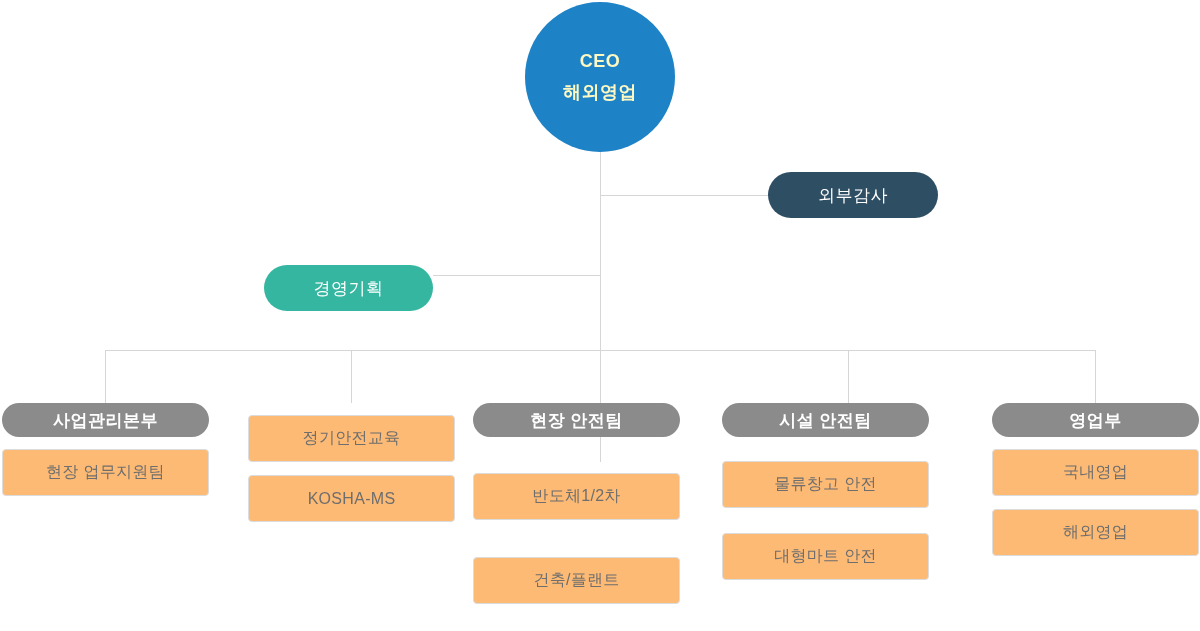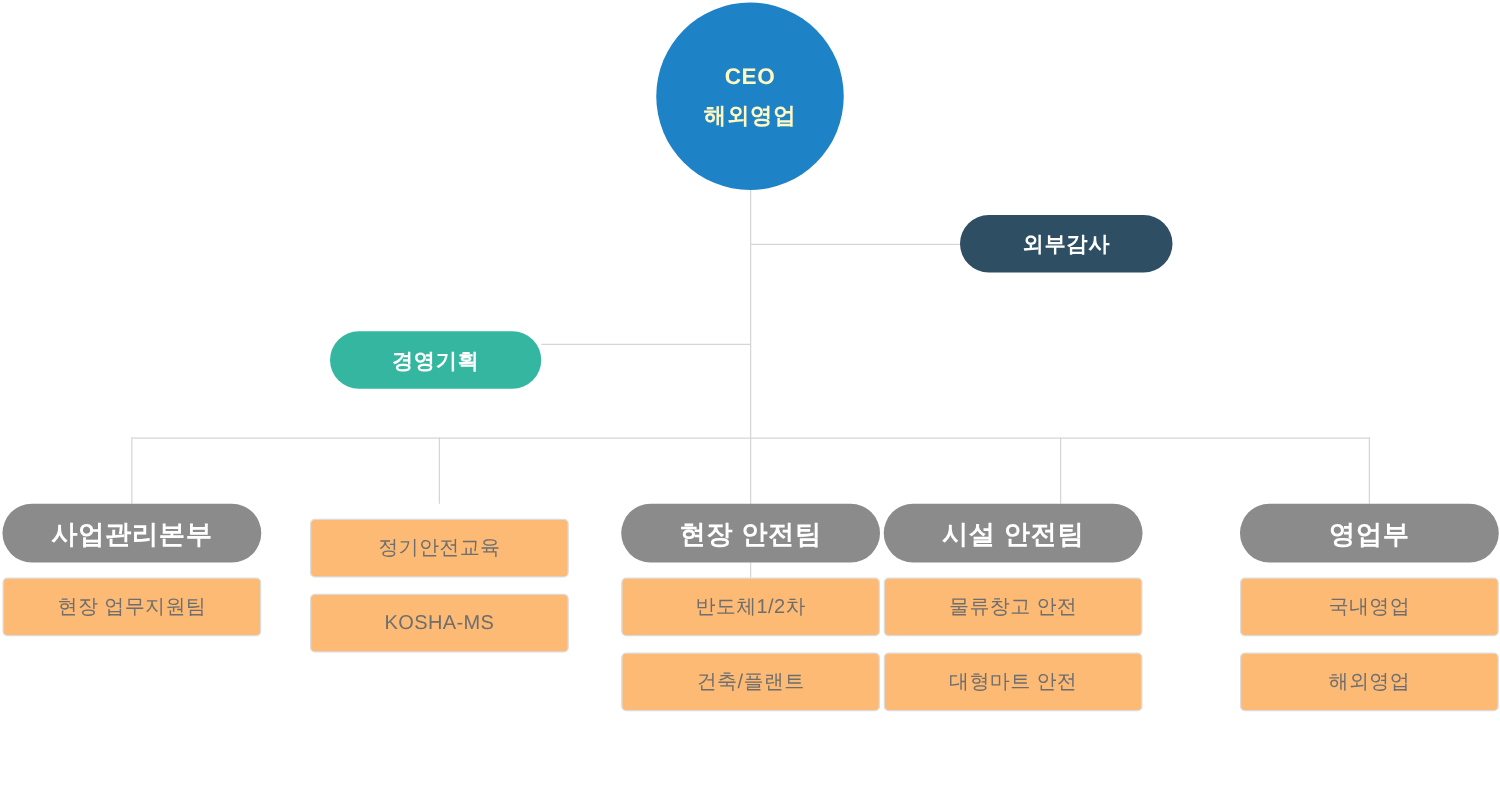"외부감사" .staff-pill { font-weight: 700 -> 400 }
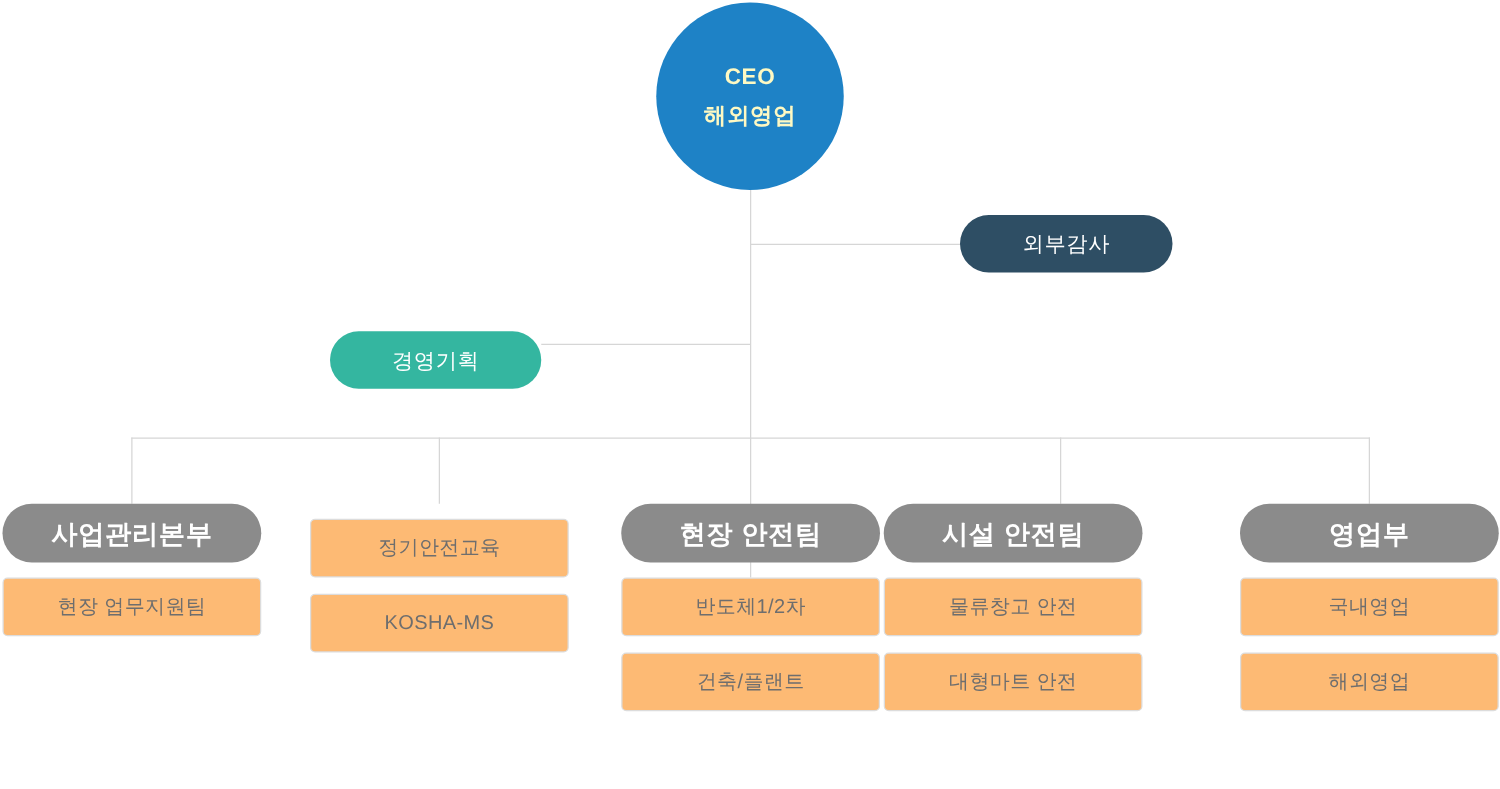"사업관리본부" .dept-pill { font-size: 21px -> 17px; height: 47px -> 34px }
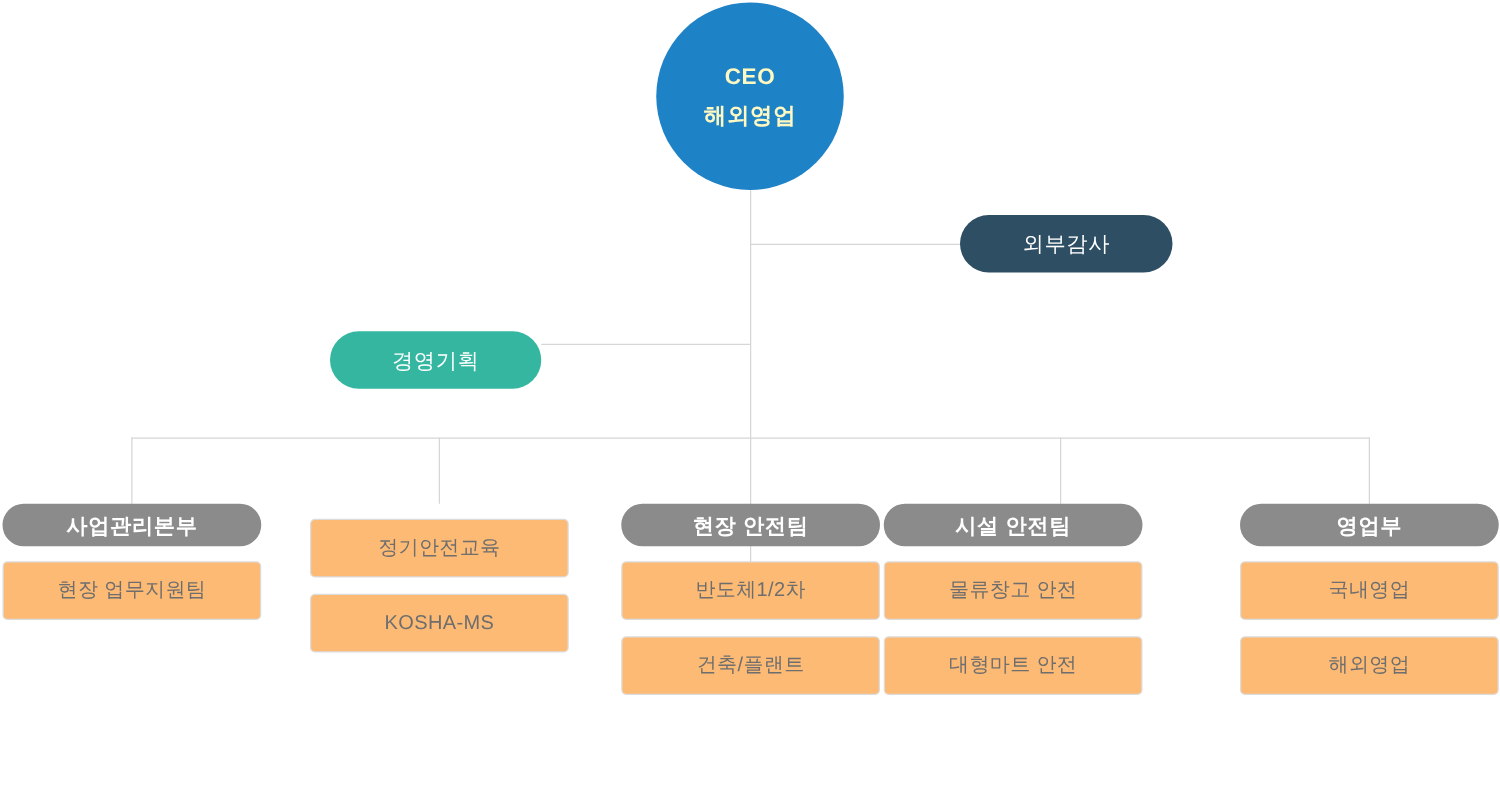"현장 안전팀" .col-3 { gap: none -> 24px; left: 497px -> 473px }
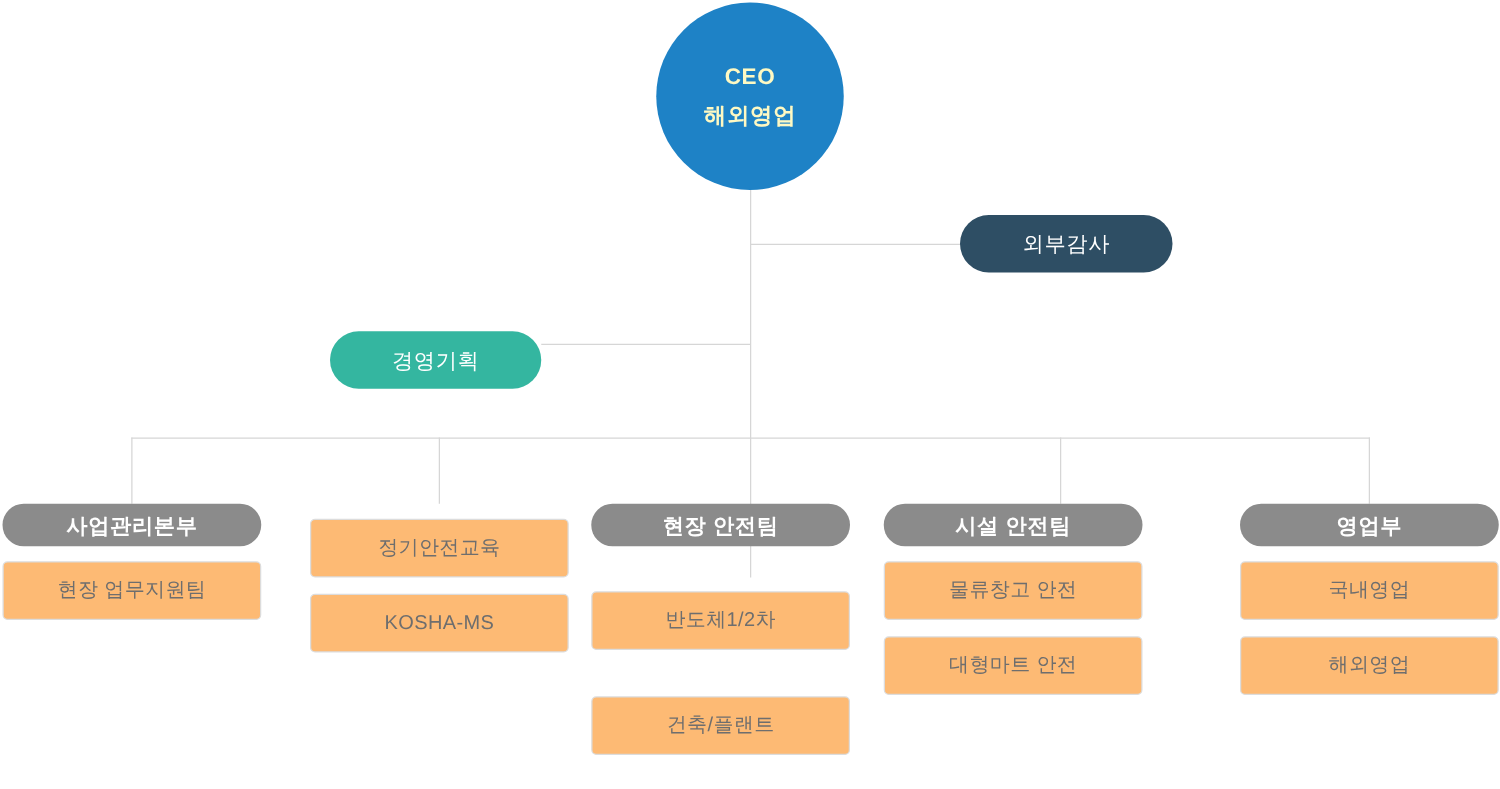"시설 안전팀" .col-4 { gap: none -> 12px; left: 707px -> 722px }
